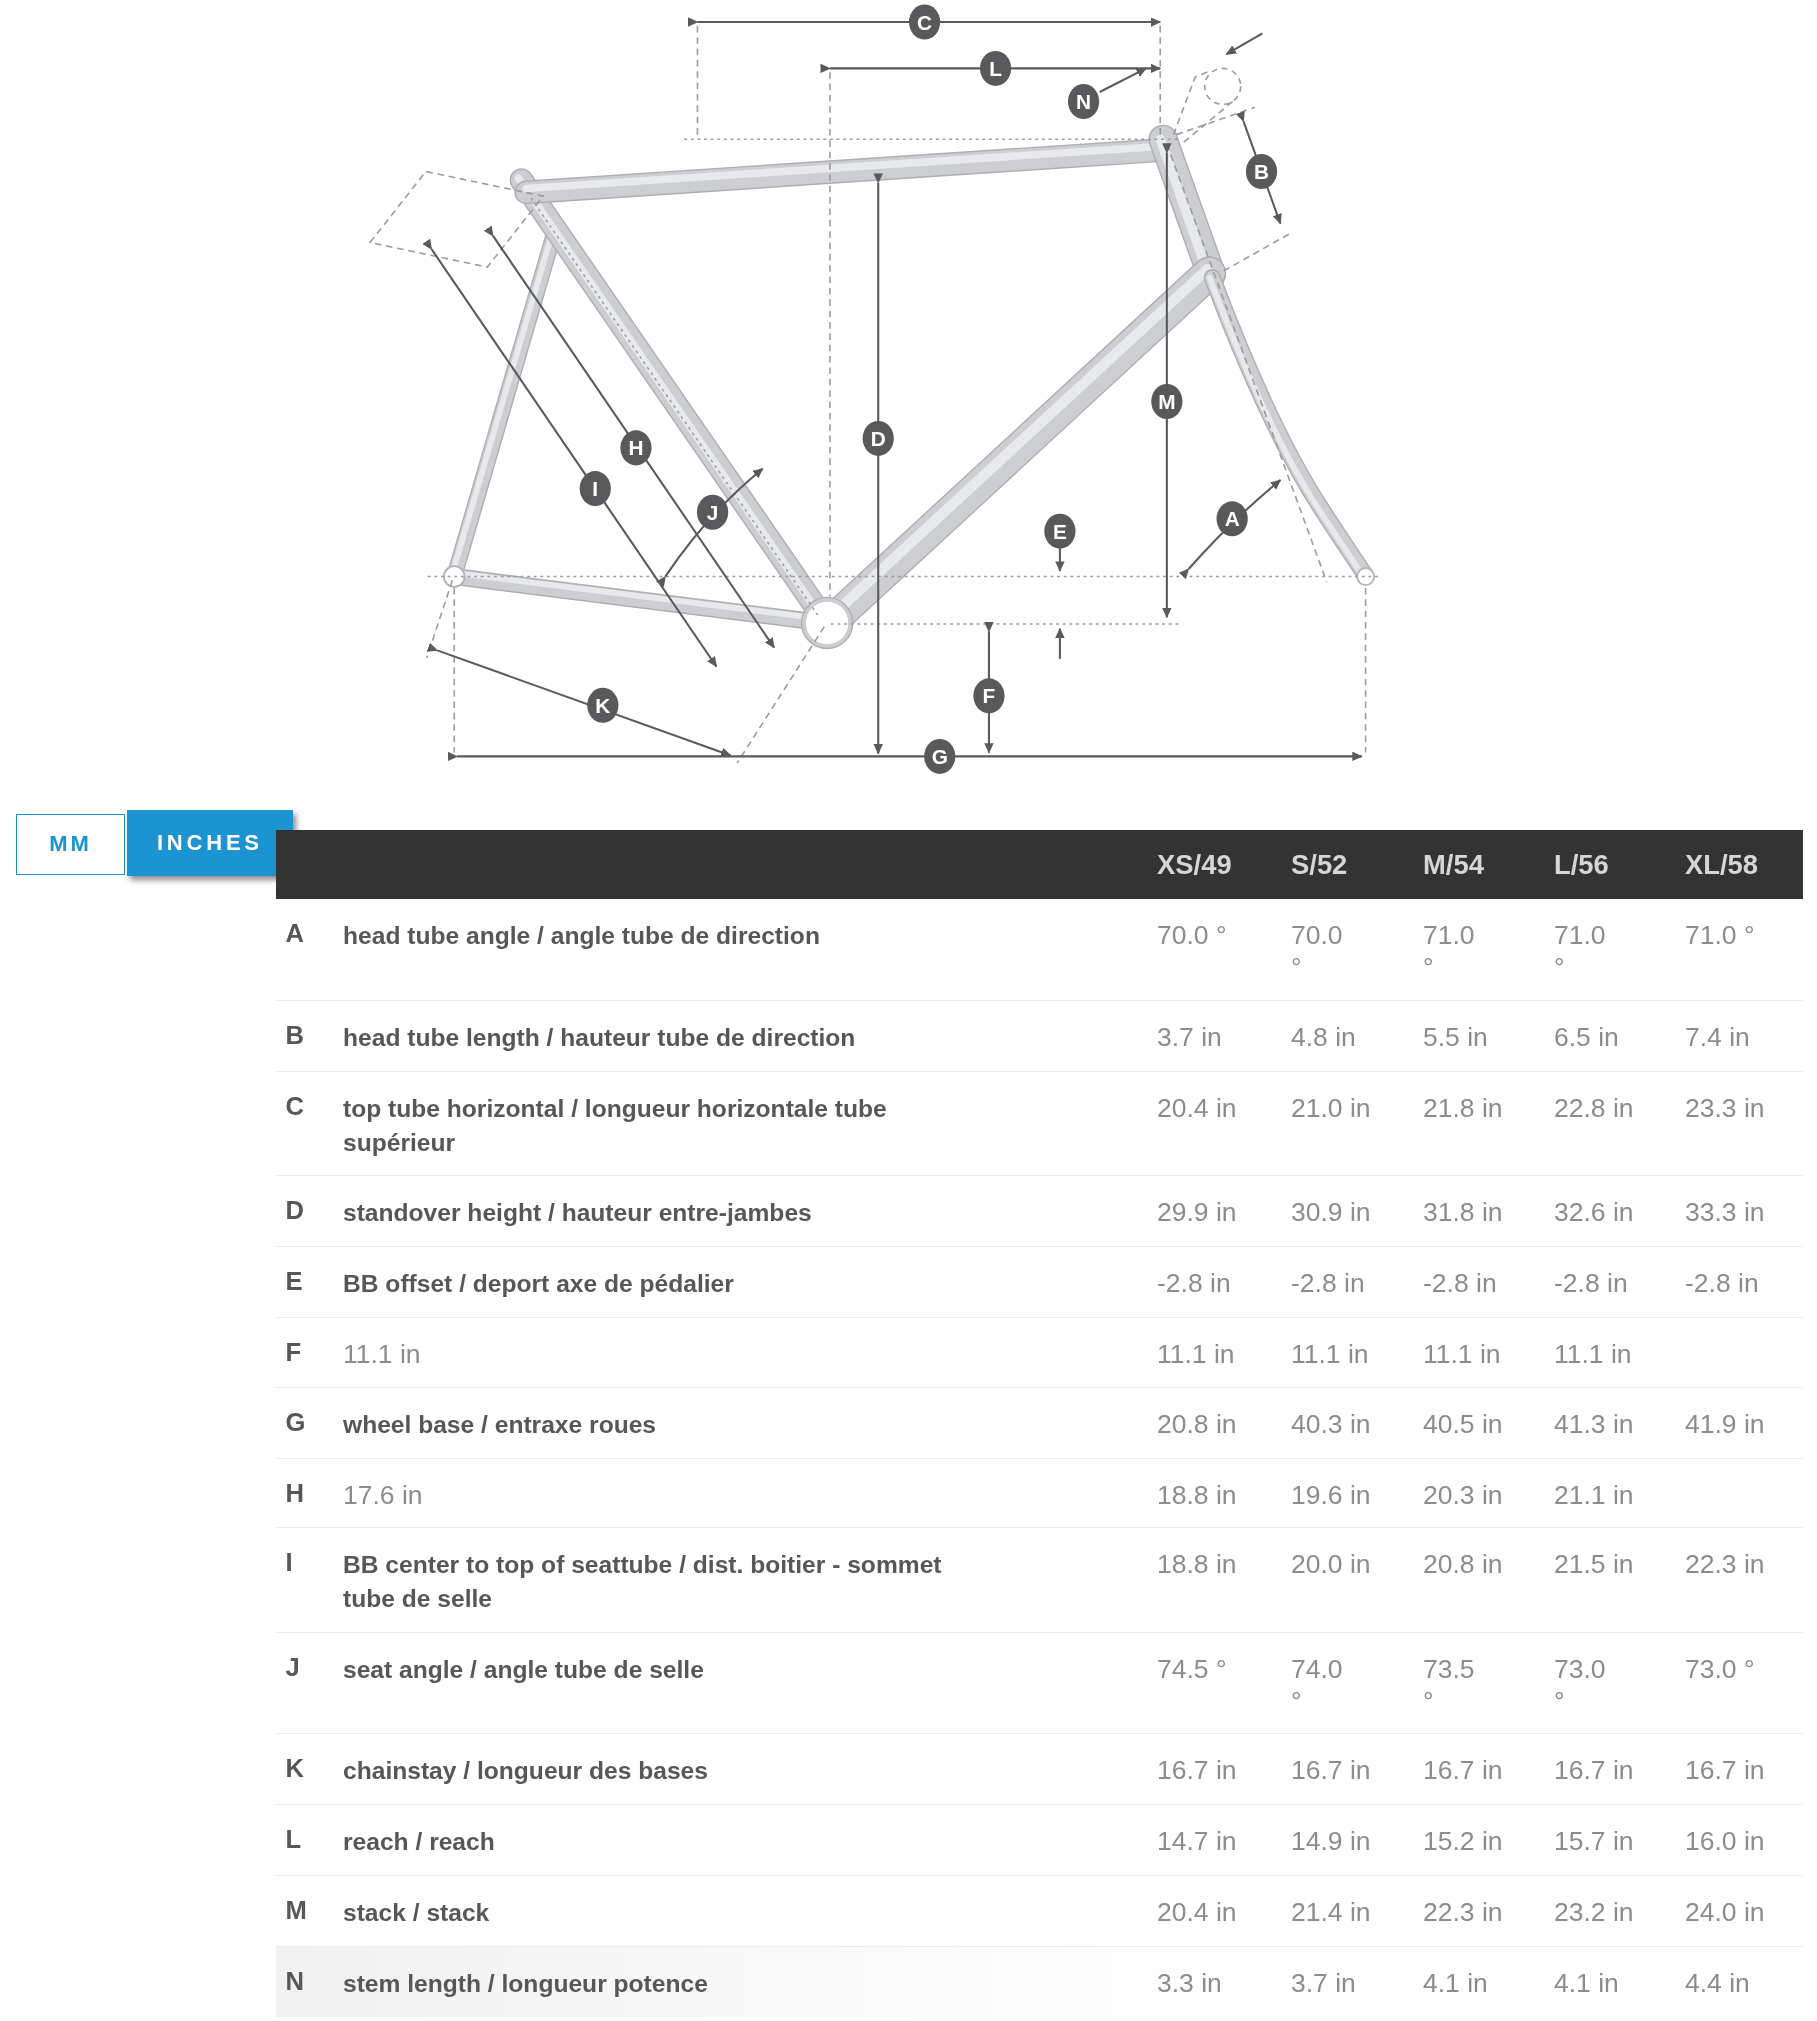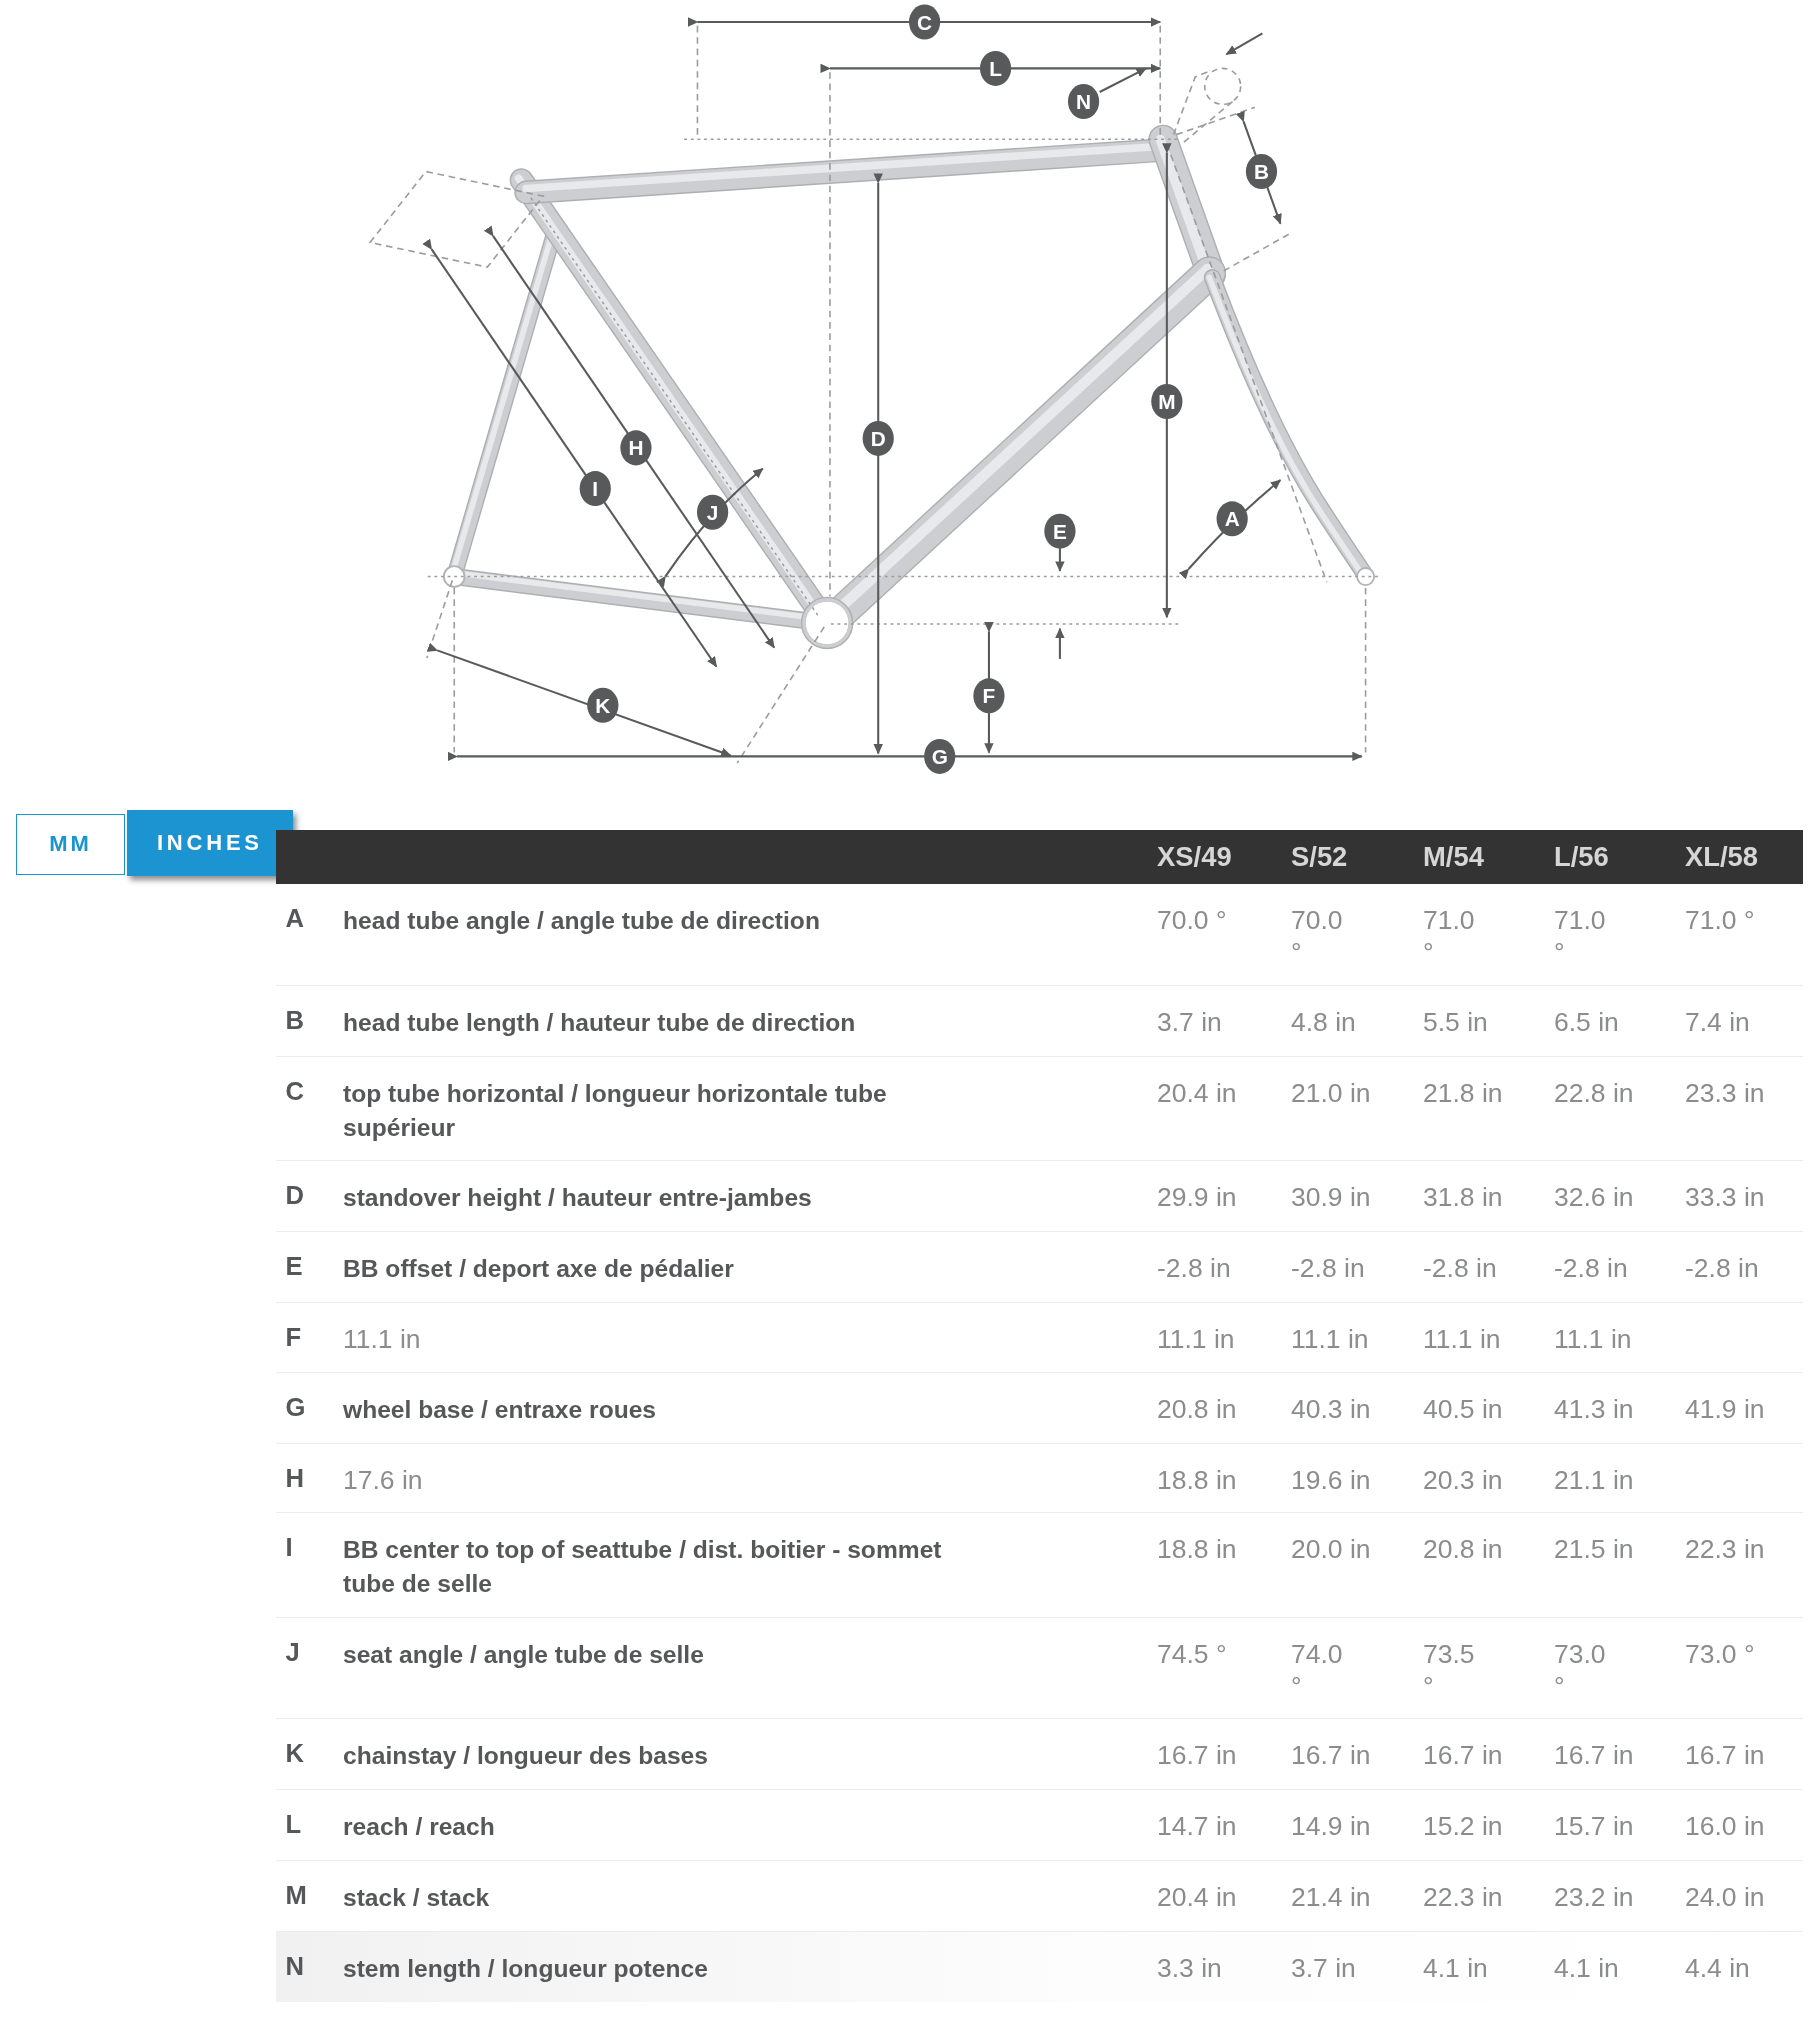"XS/49" .header-row { height: 54px -> 69px }
